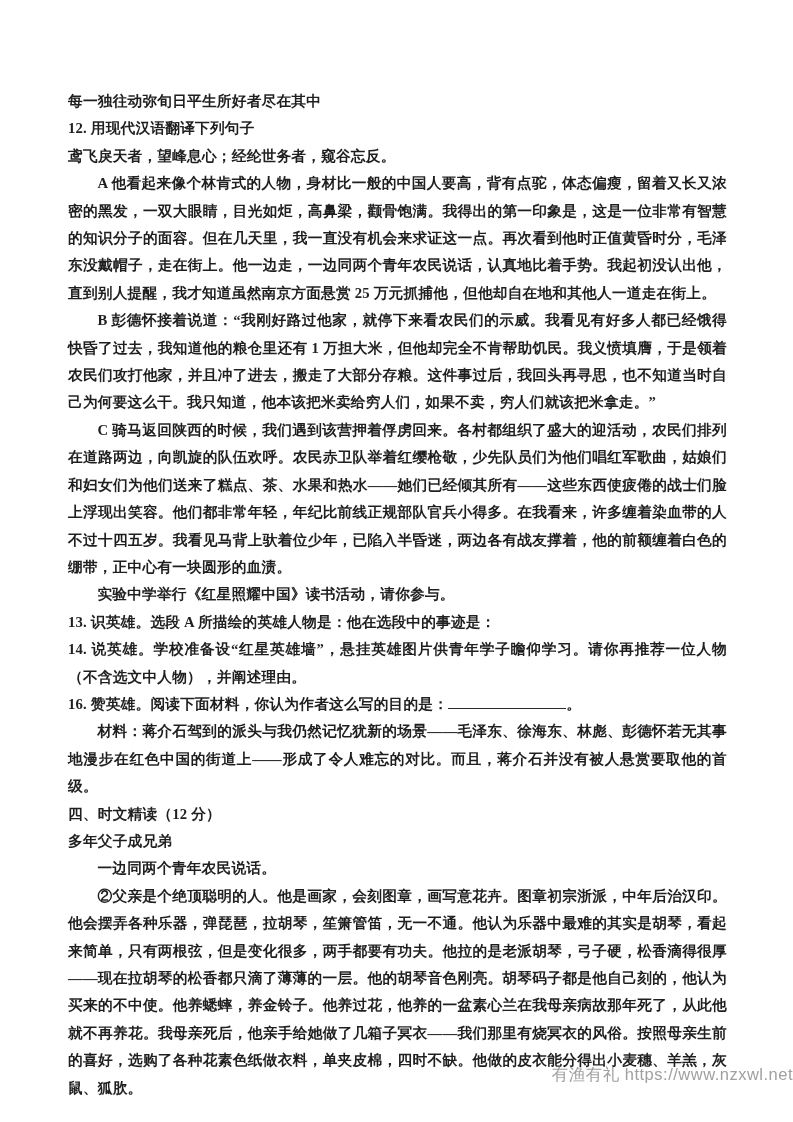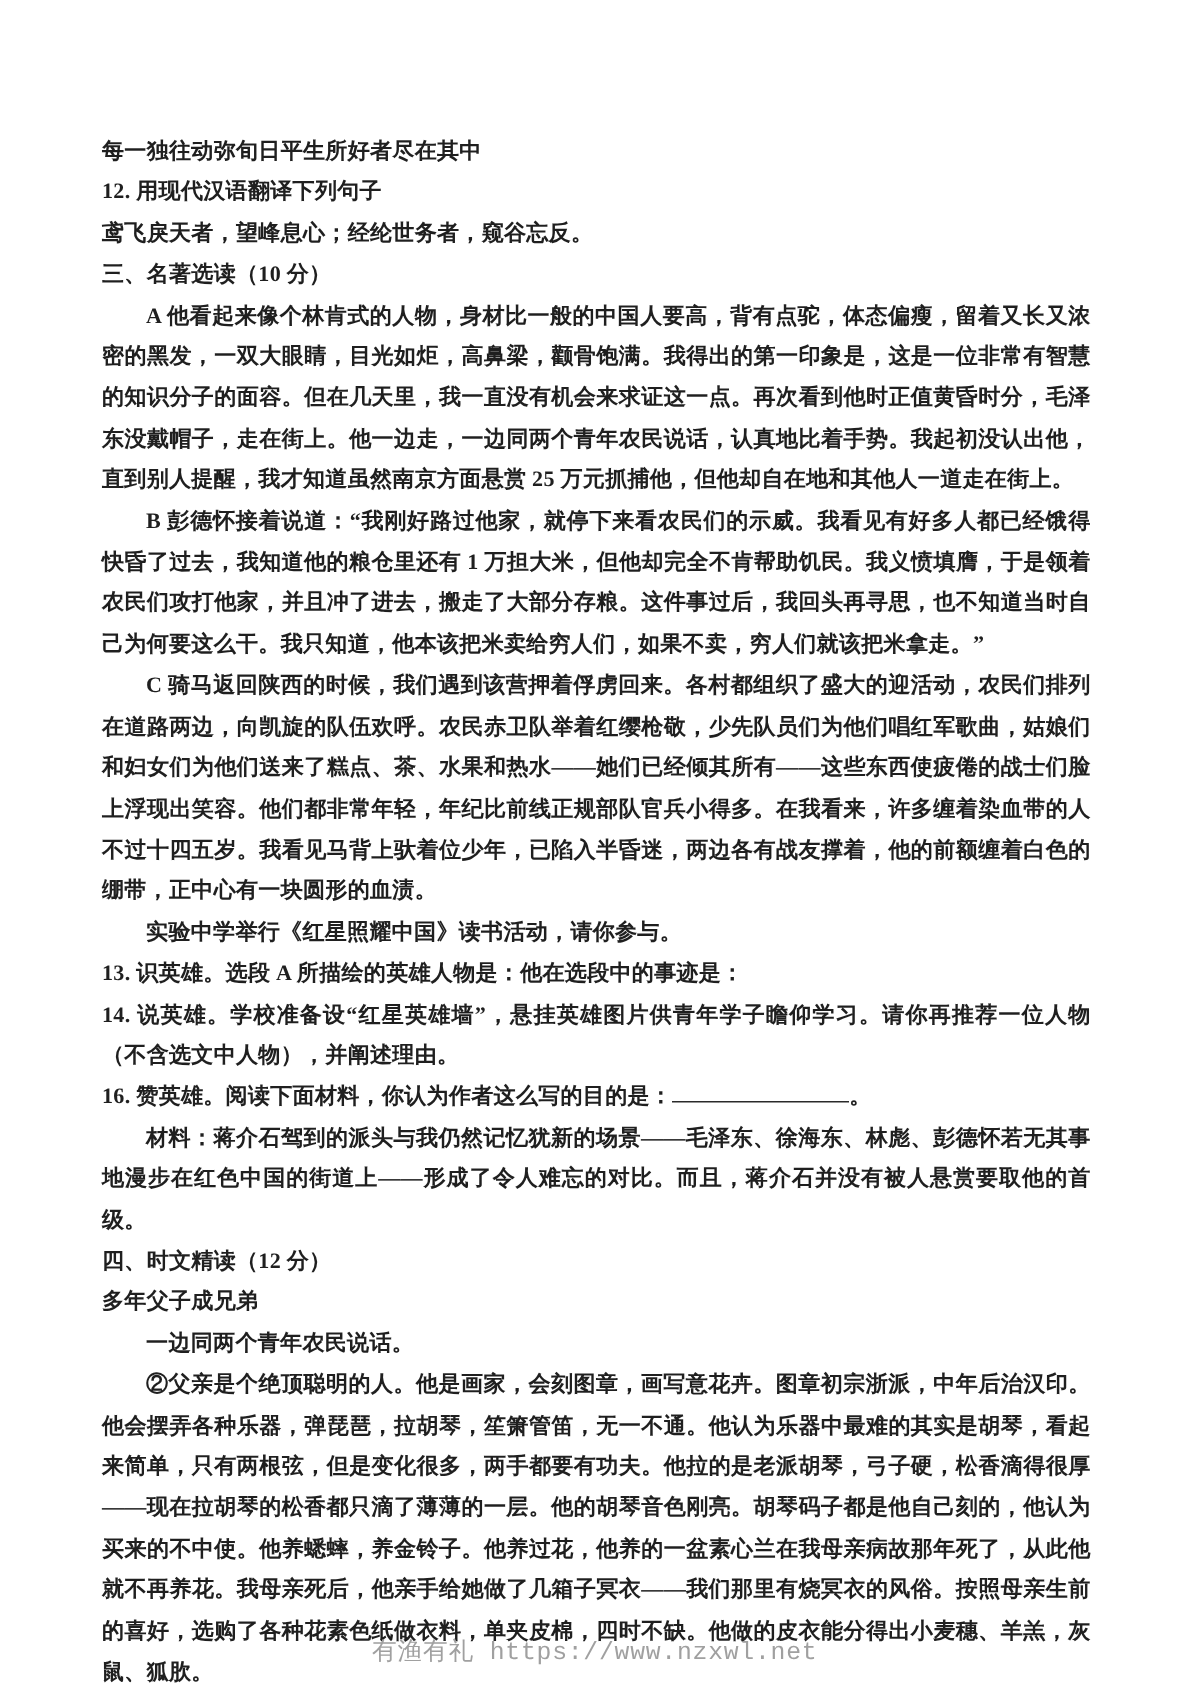"三、名著选读（10 分）" p.heading { html: <p>三、名著选读（10 分）</p> -> none }
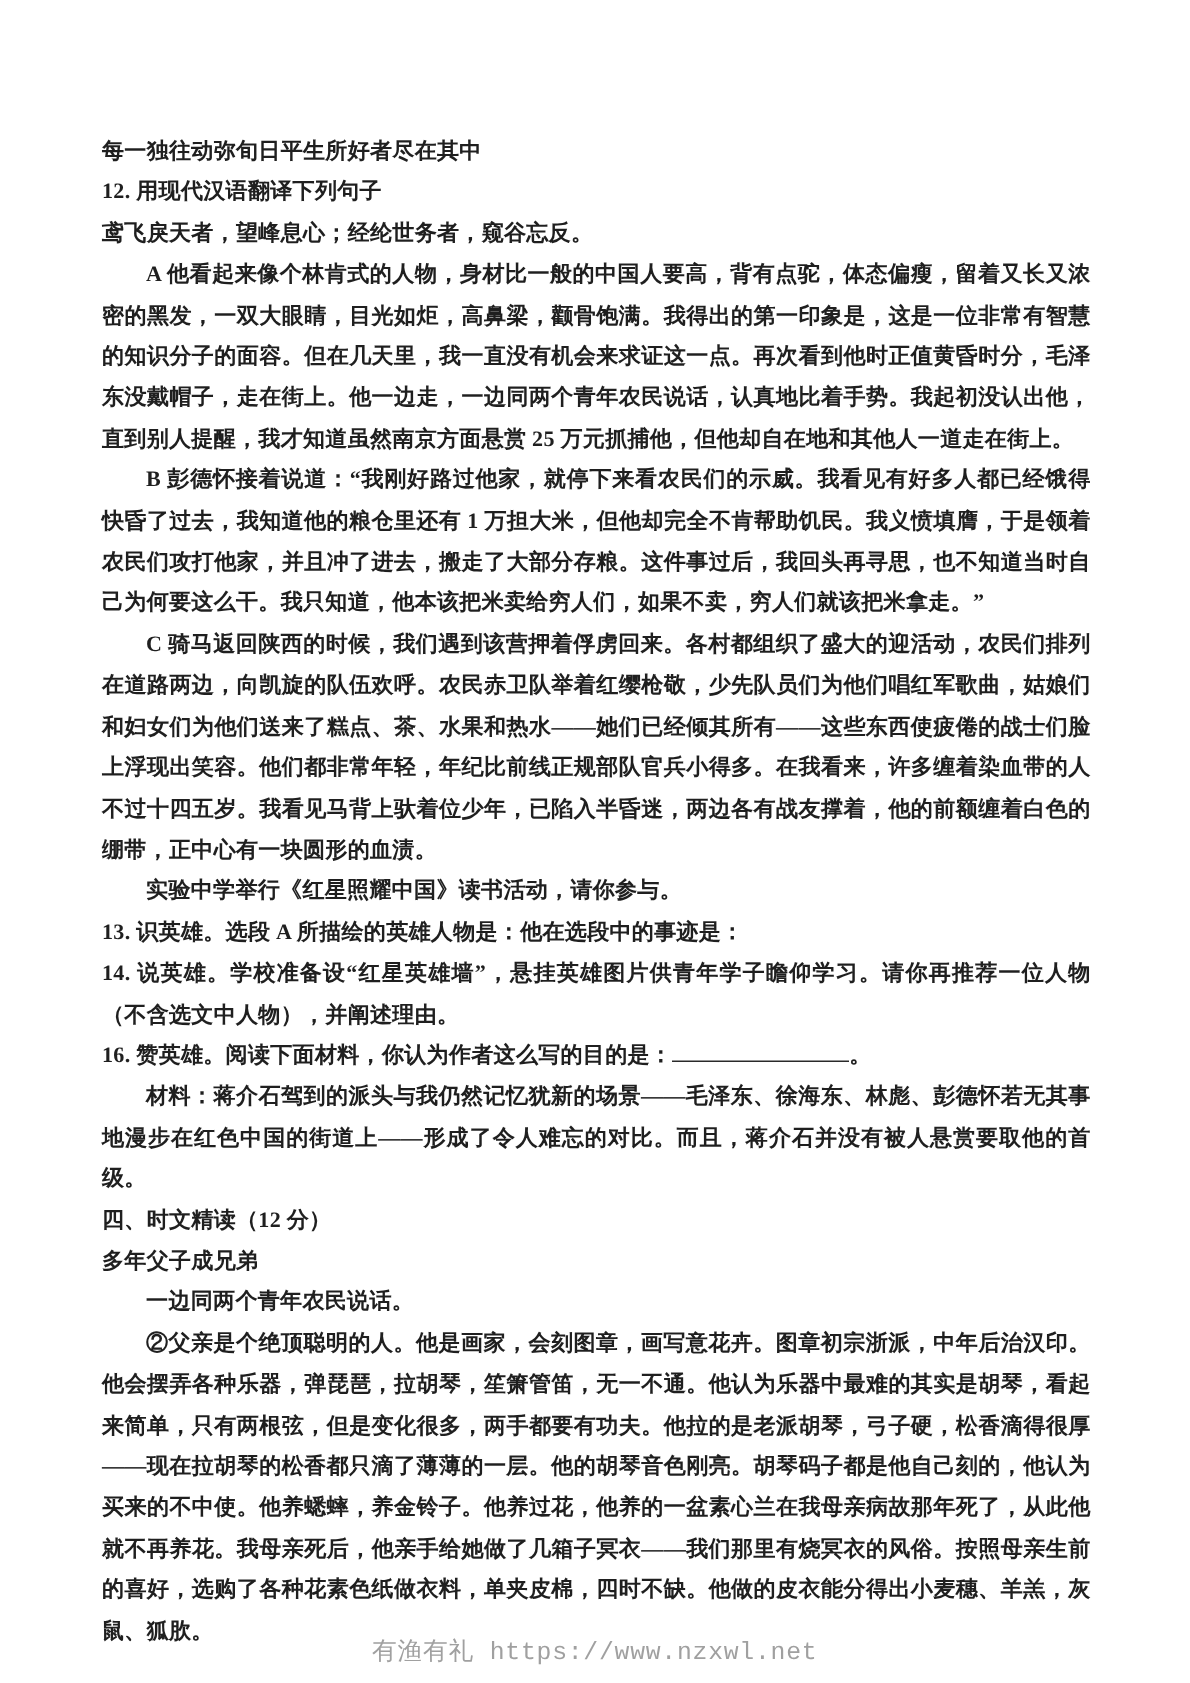"有渔有礼 https://www.nzxwl.net" .footer { font-family: Liberation Mono, monospace -> Liberation Sans, sans-serif; margin-top: 26px -> none; text-align: center -> right }
